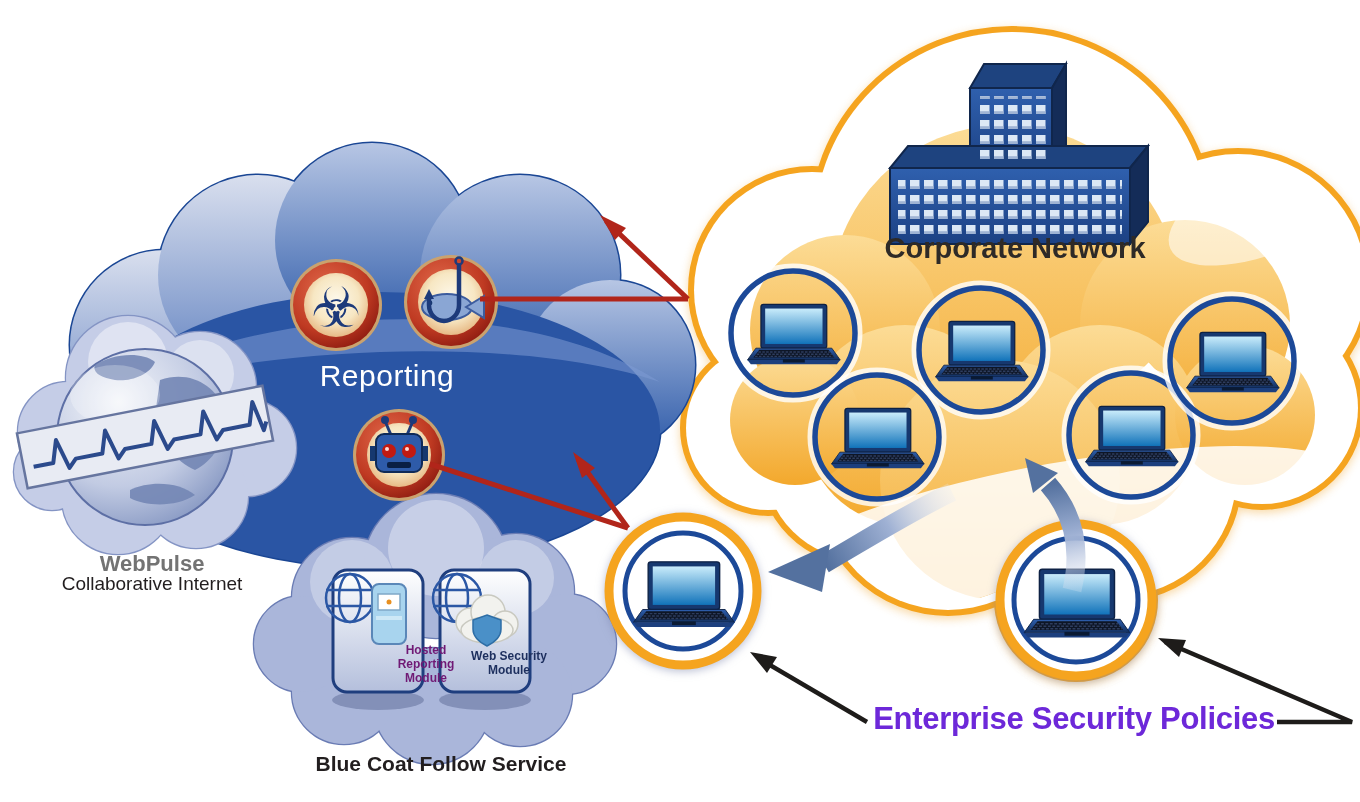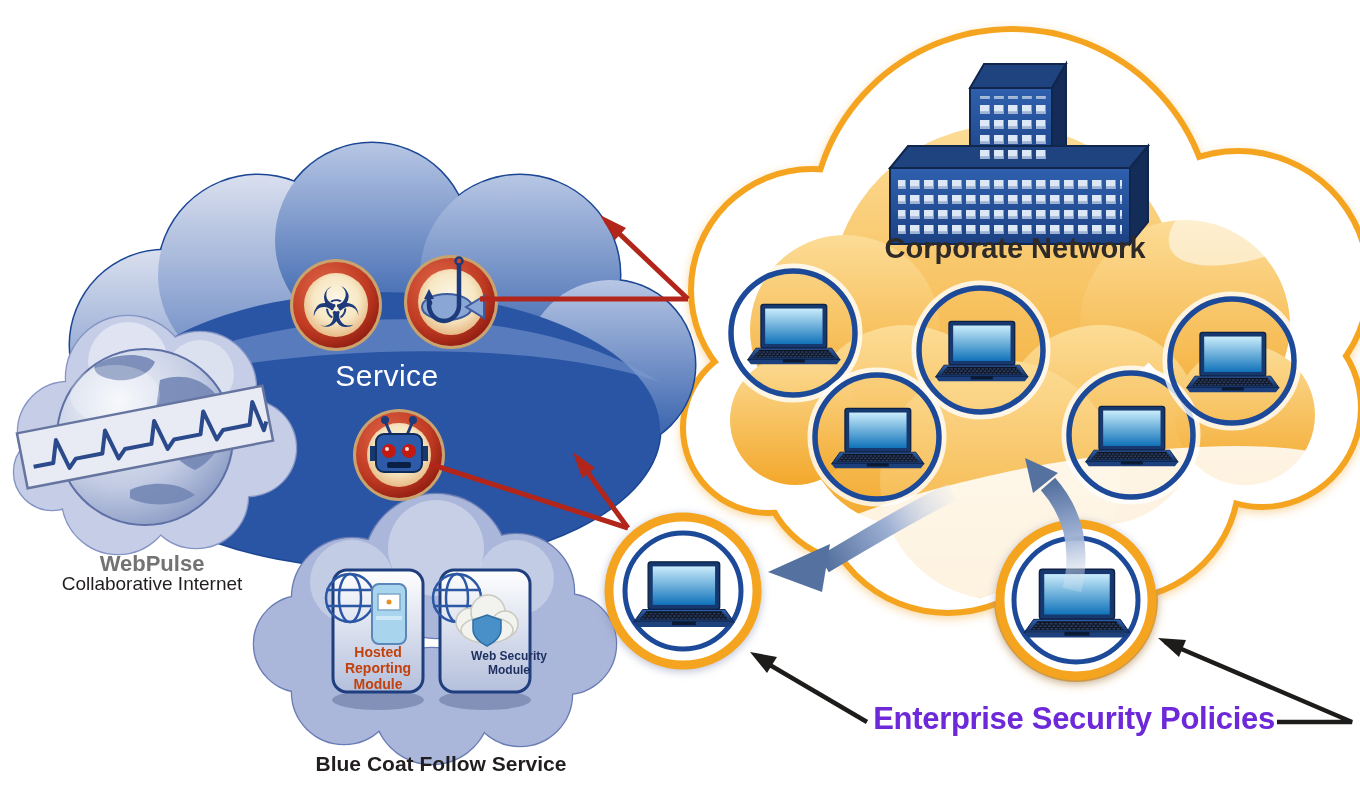"Service" div.lbl { text: Service -> Reporting }
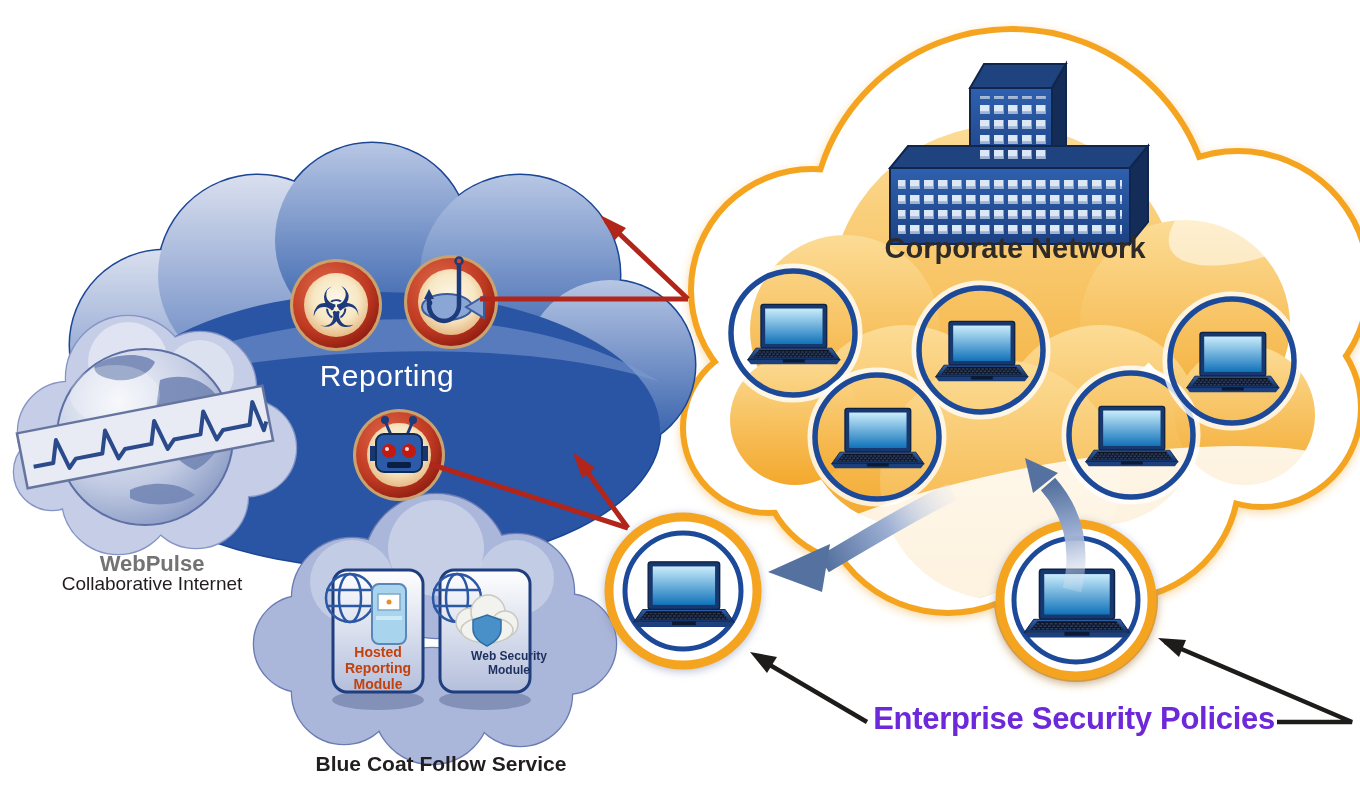"Hosted Reporting Module" .lbl-mod1 { color: #c2410c -> #701a75; font-size: 14px -> 12px; padding-left: none -> 48px }
